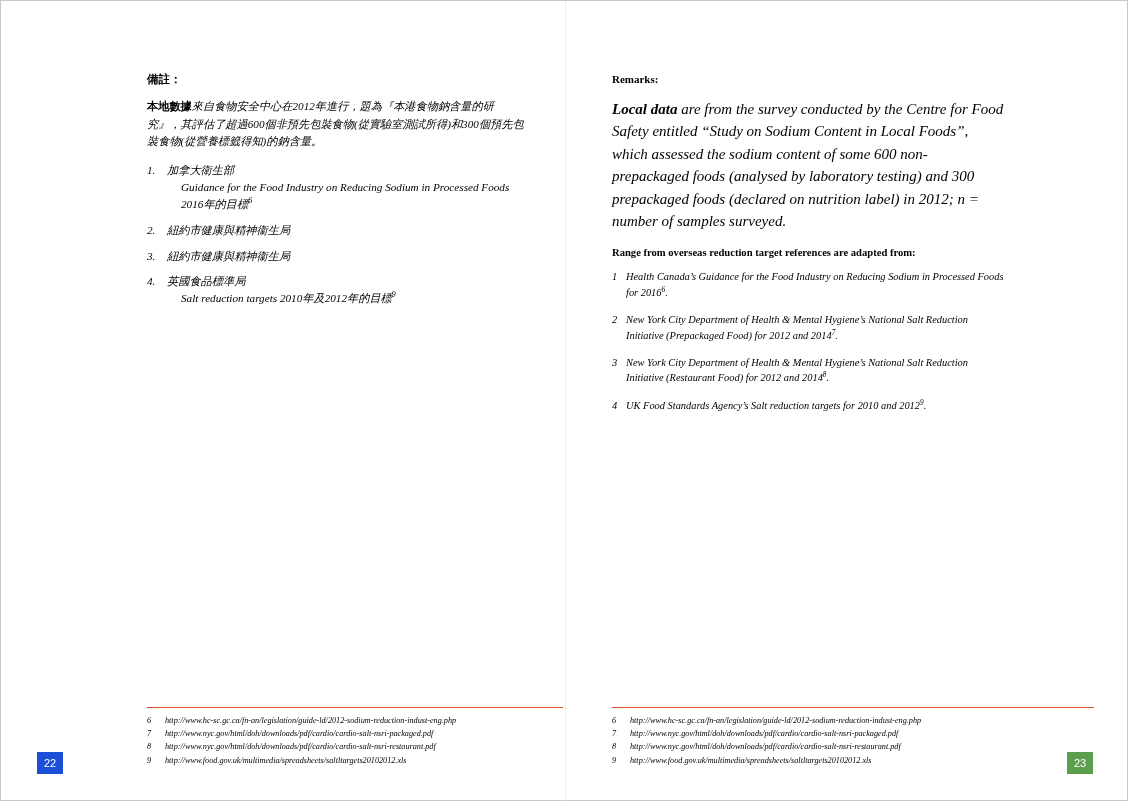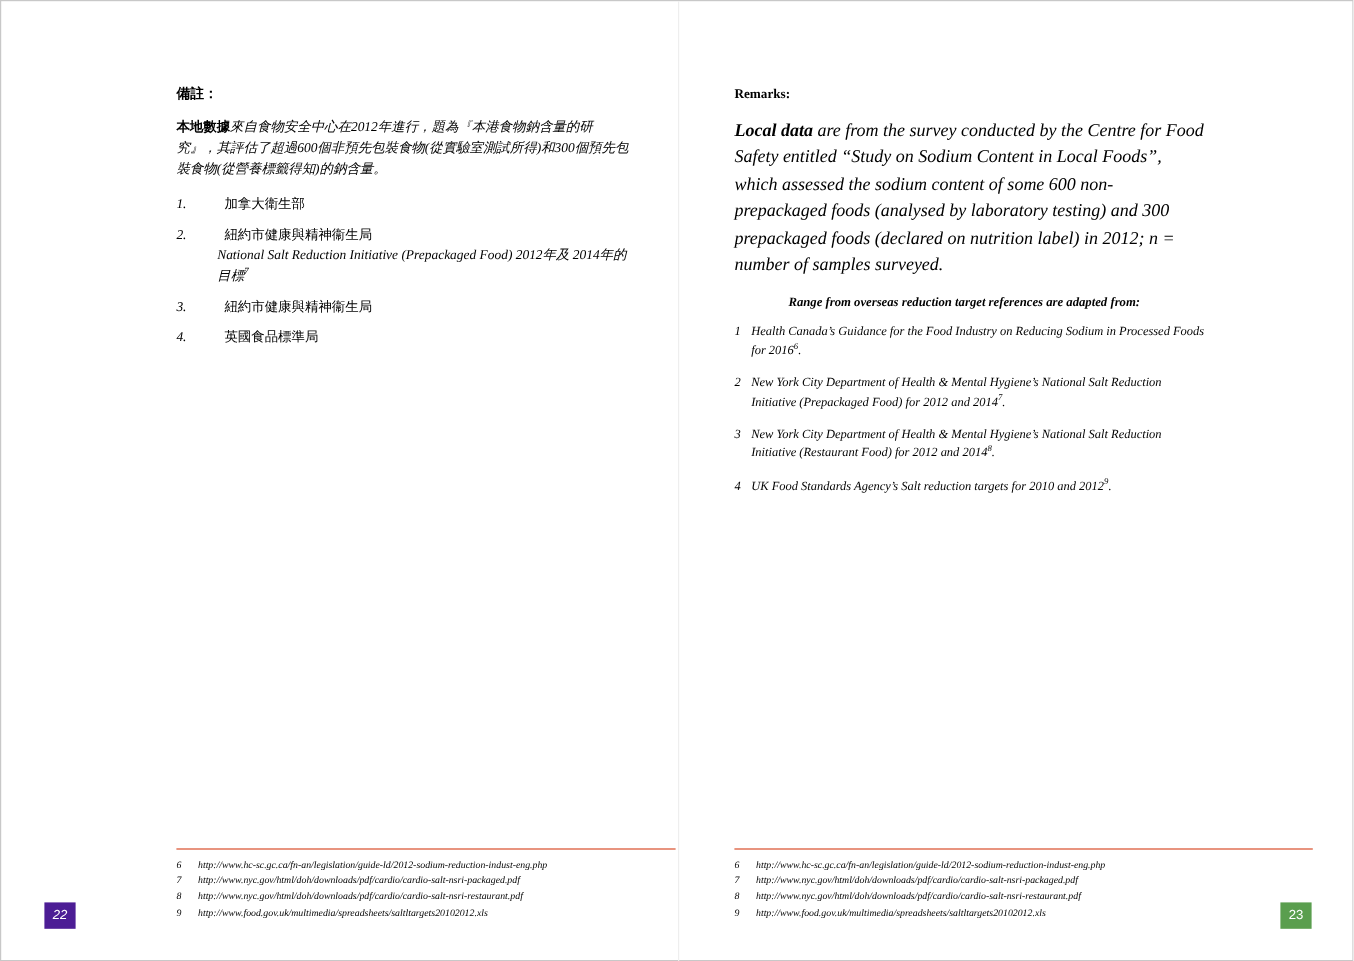"加拿大衛生部" .ref-zh { font-style: none -> italic; margin-left: 20px -> none }
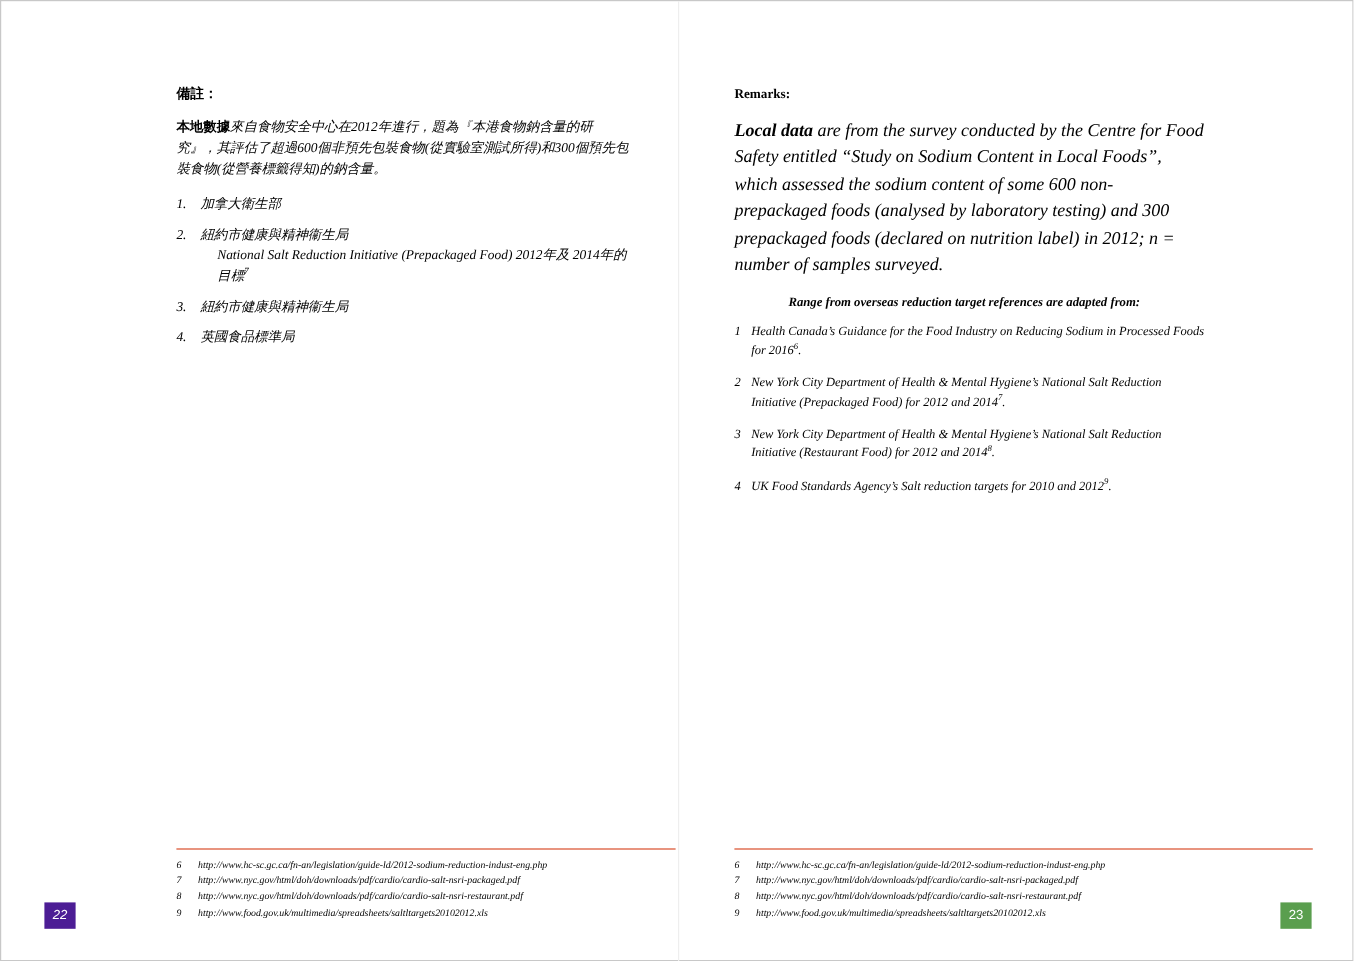"Guidance for the Food Industry" span.ref-en { html: none -> <span><span>Guidance for the Food Industry on Reducing Sodium in Processed Foods 2016年的目標</span><sup>6</sup></span> }
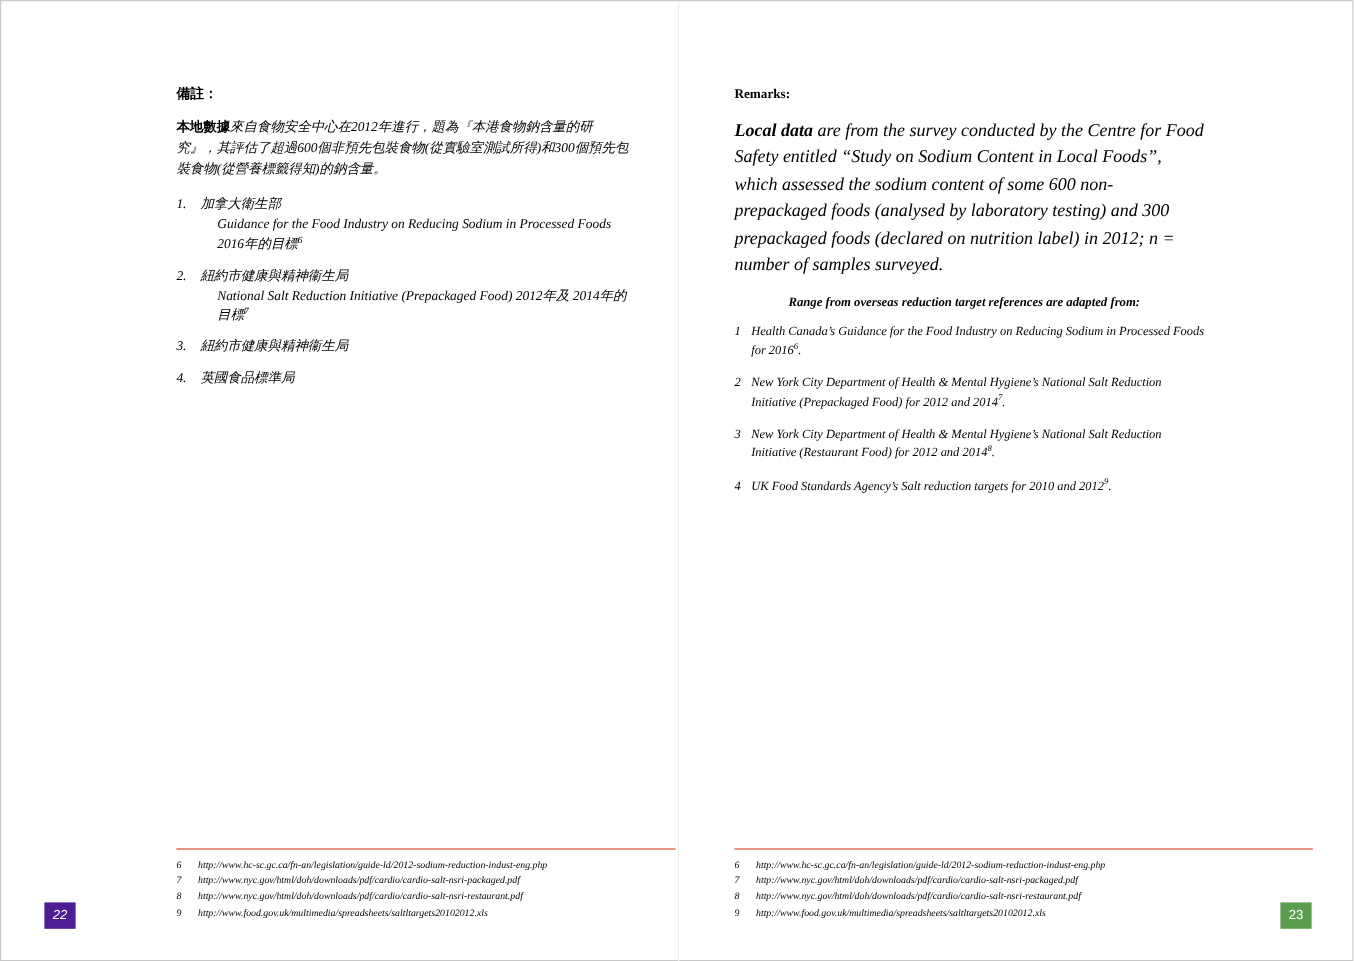"National Salt Reduction Initiative" span.ref-en { html: <span><span>National Salt Reduction Initiative (Prepackaged Food) 2012年及 2014年的目標</span><sup>7</sup></span> -> none }
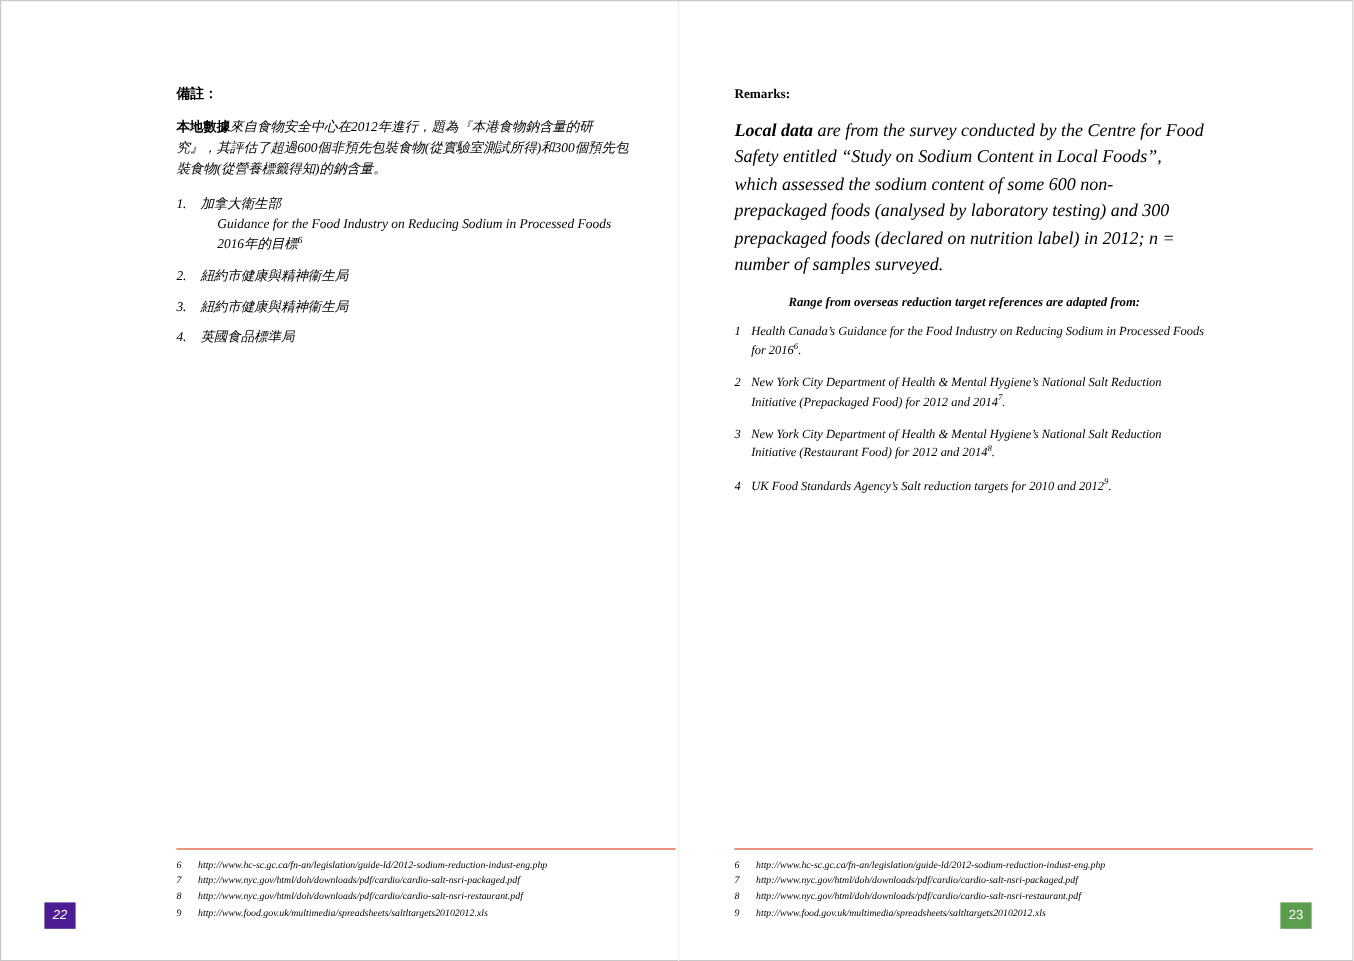"Range from overseas reduction target" .leaf.right .subheading { font-style: italic -> none; margin-left: 45px -> none }
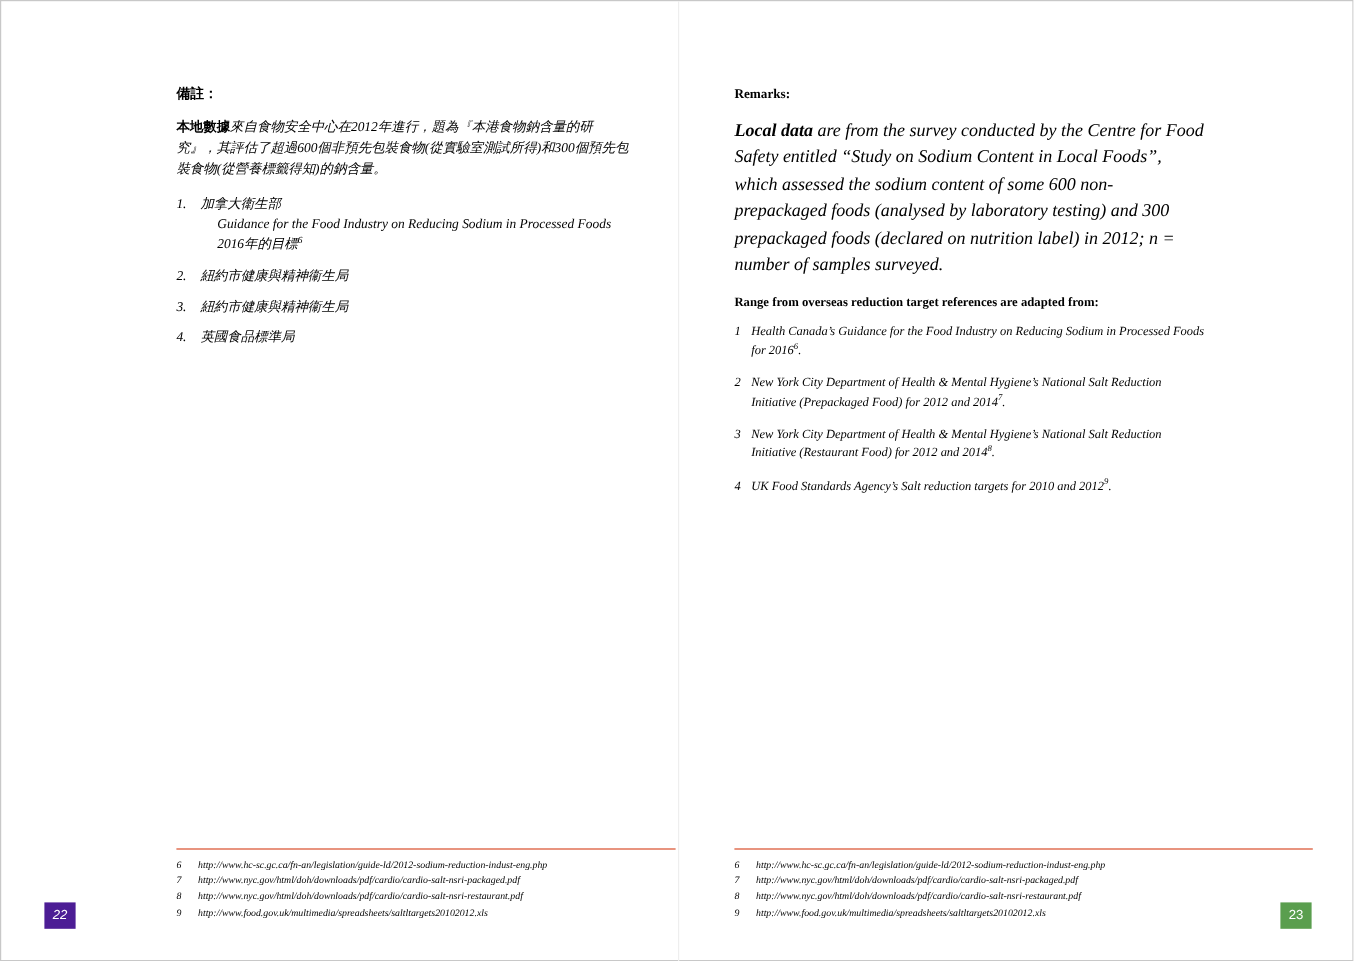"Salt reduction targets 2010年及2012年的目標9" span.ref-en { html: none -> <span><span>Salt reduction targets 2010年及2012年的目標</span><sup>9</sup></span> }
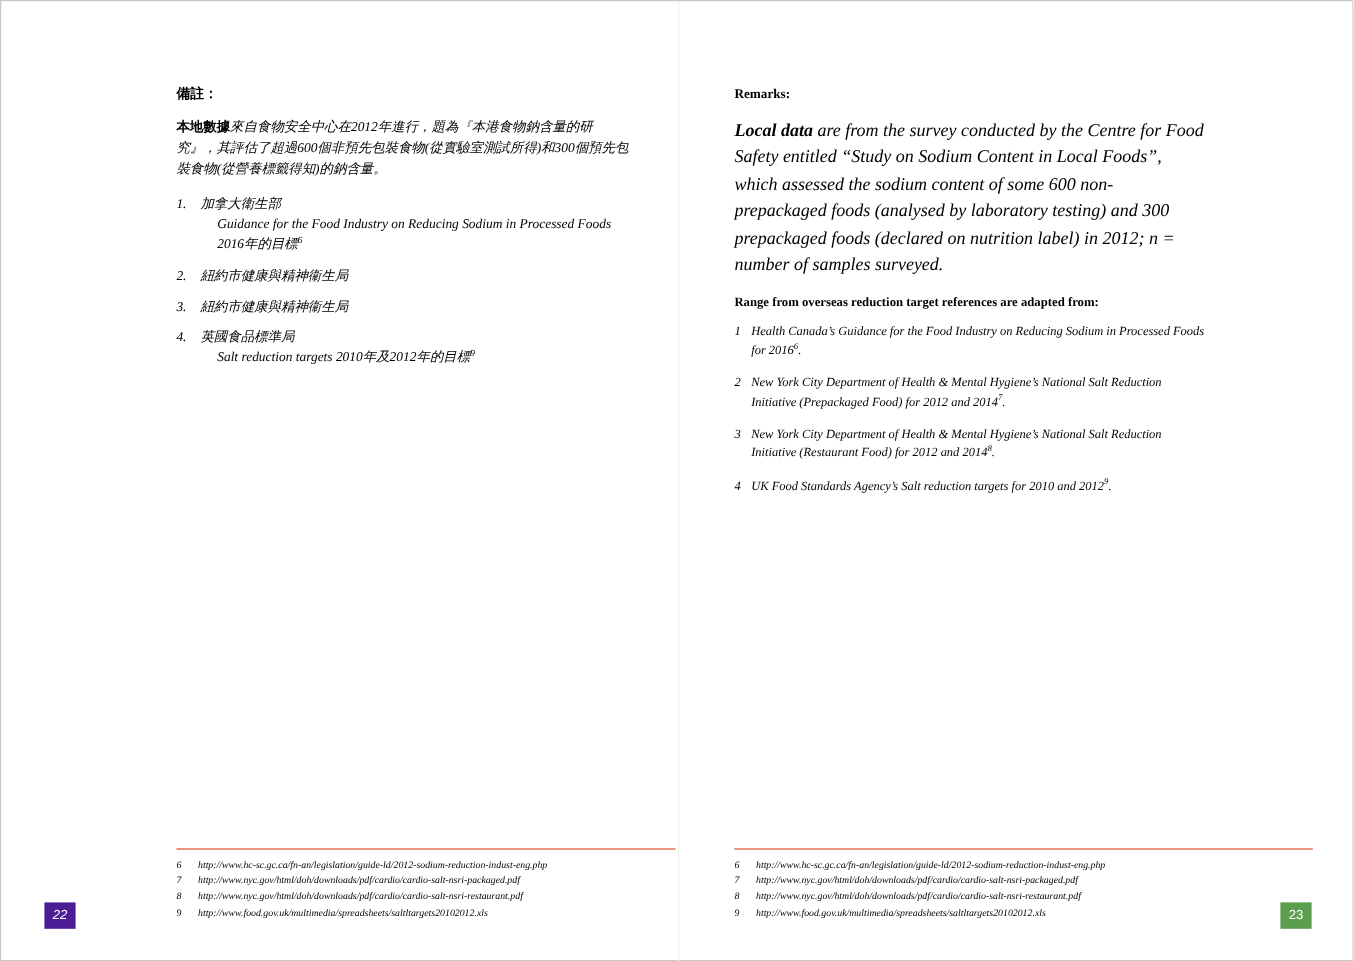"22" .pagetab.left { background: #4c1d95 -> #1d4ed8; font-style: italic -> none }
